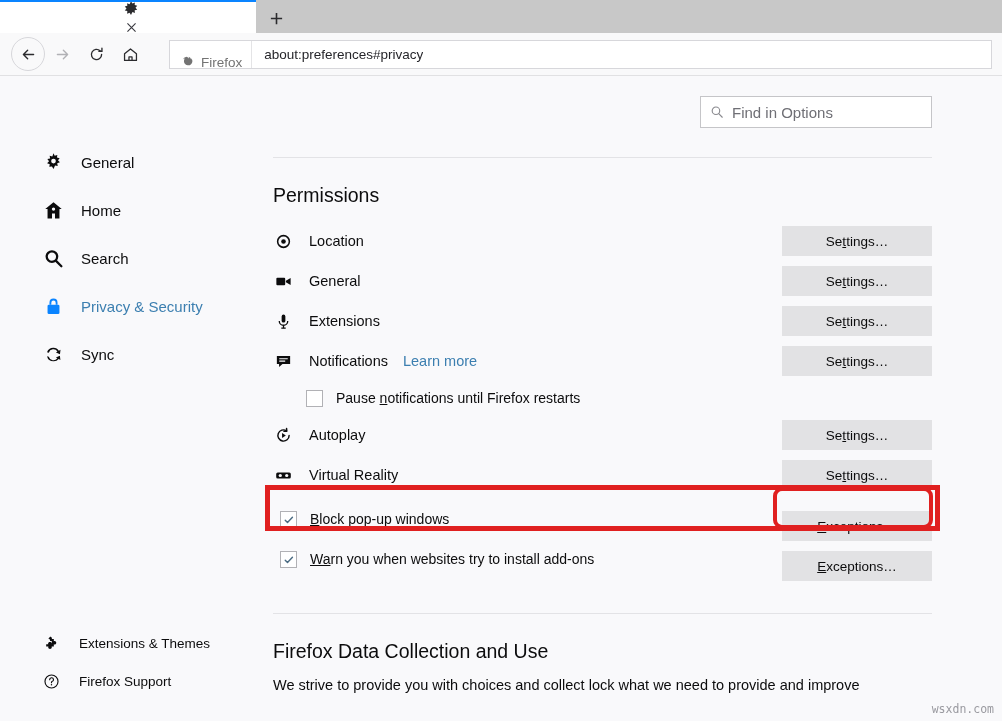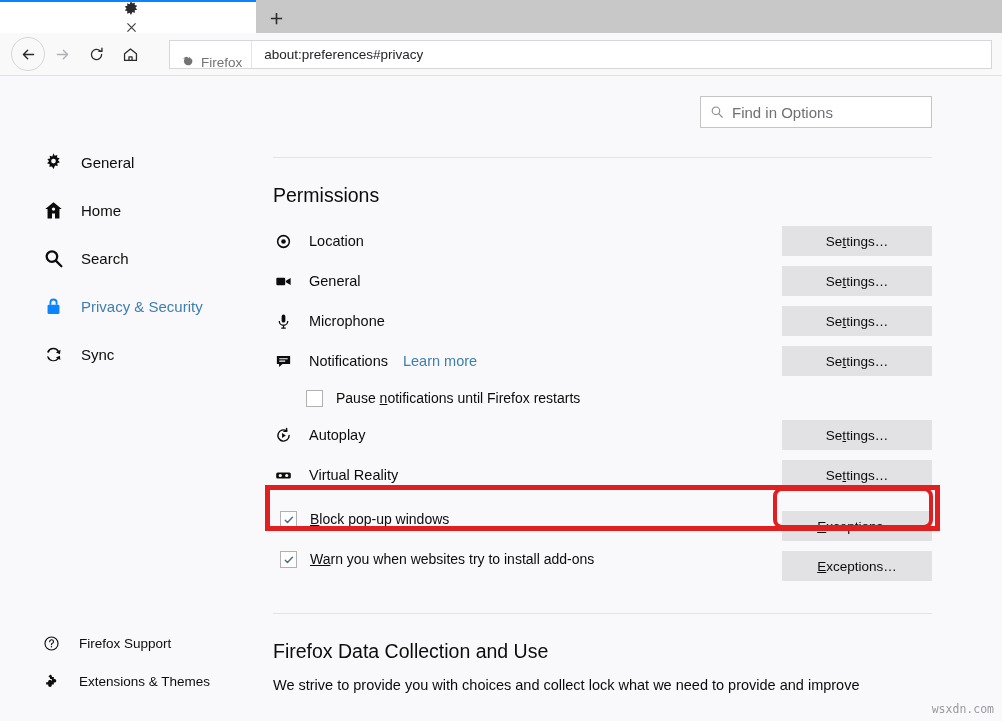"Microphone" span.perm-label { text: Microphone -> Extensions }
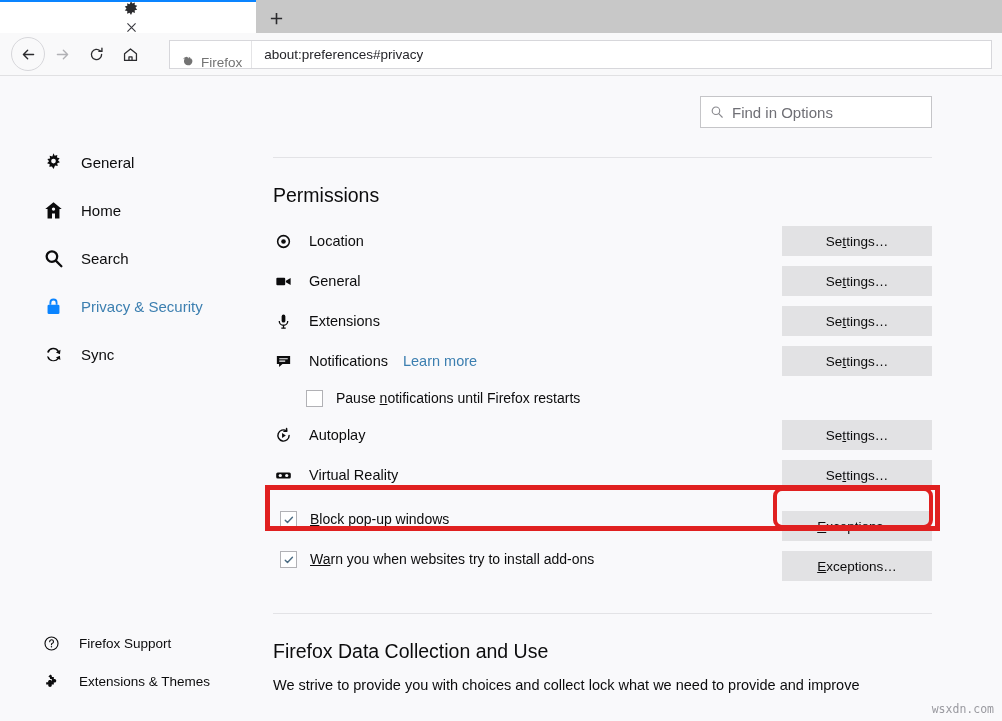"Firefox Support" div.foot-item { order: before "Extensions & Themes" -> after "Extensions & Themes" }
